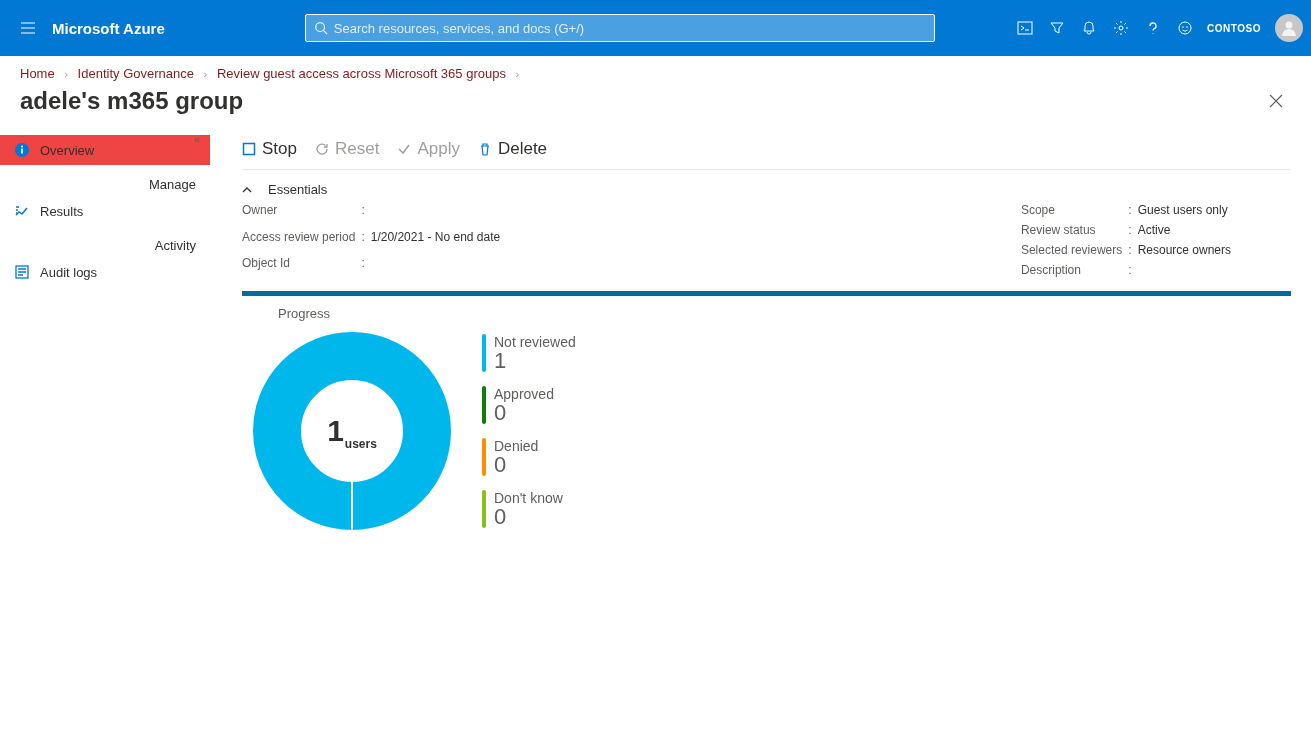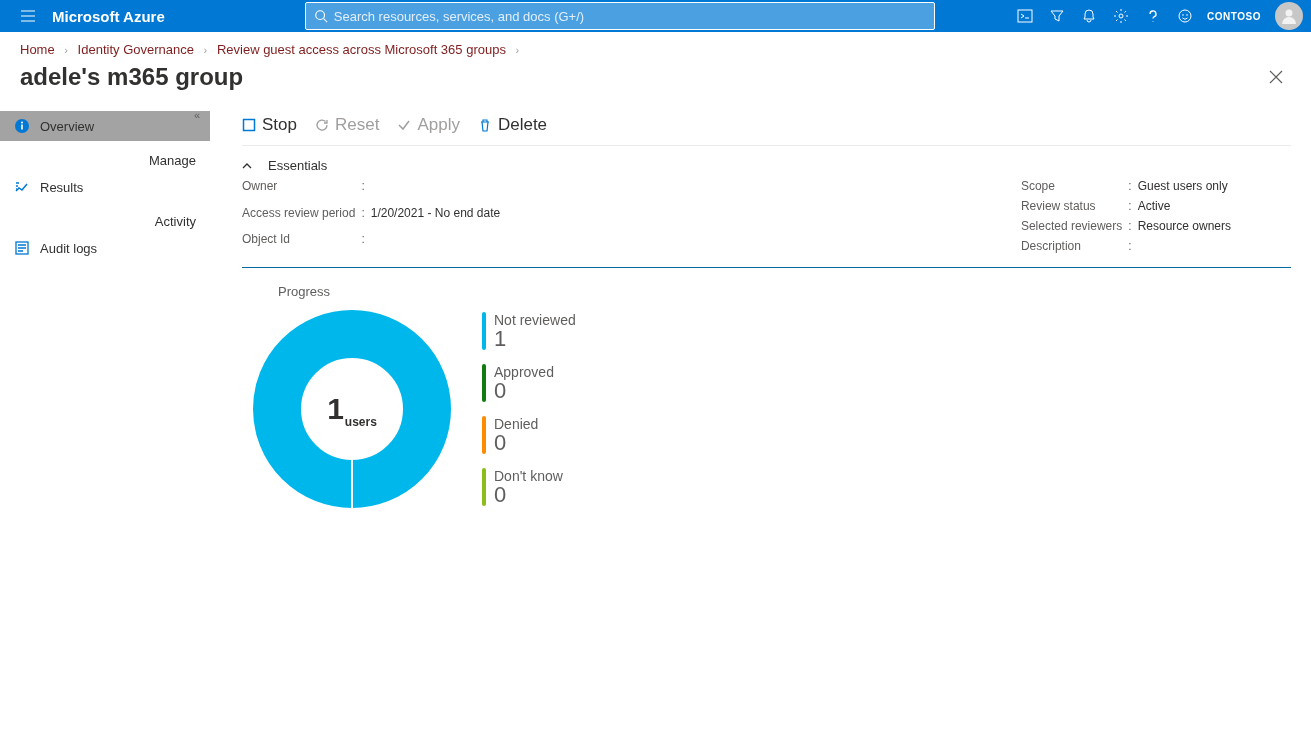"Microsoft Azure" .top-header { height: 32px -> 56px }
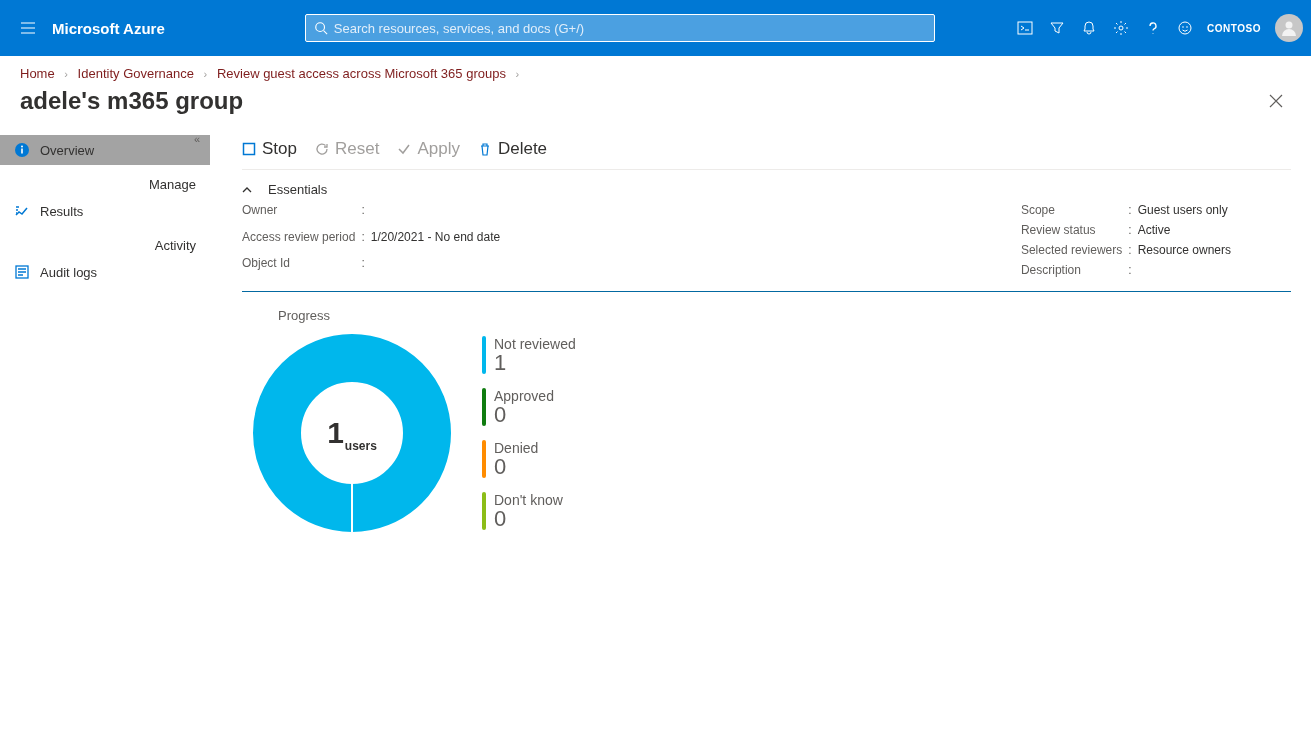"Overview" .nav-item.active { background: #a3a3a3 -> #ef4444 }
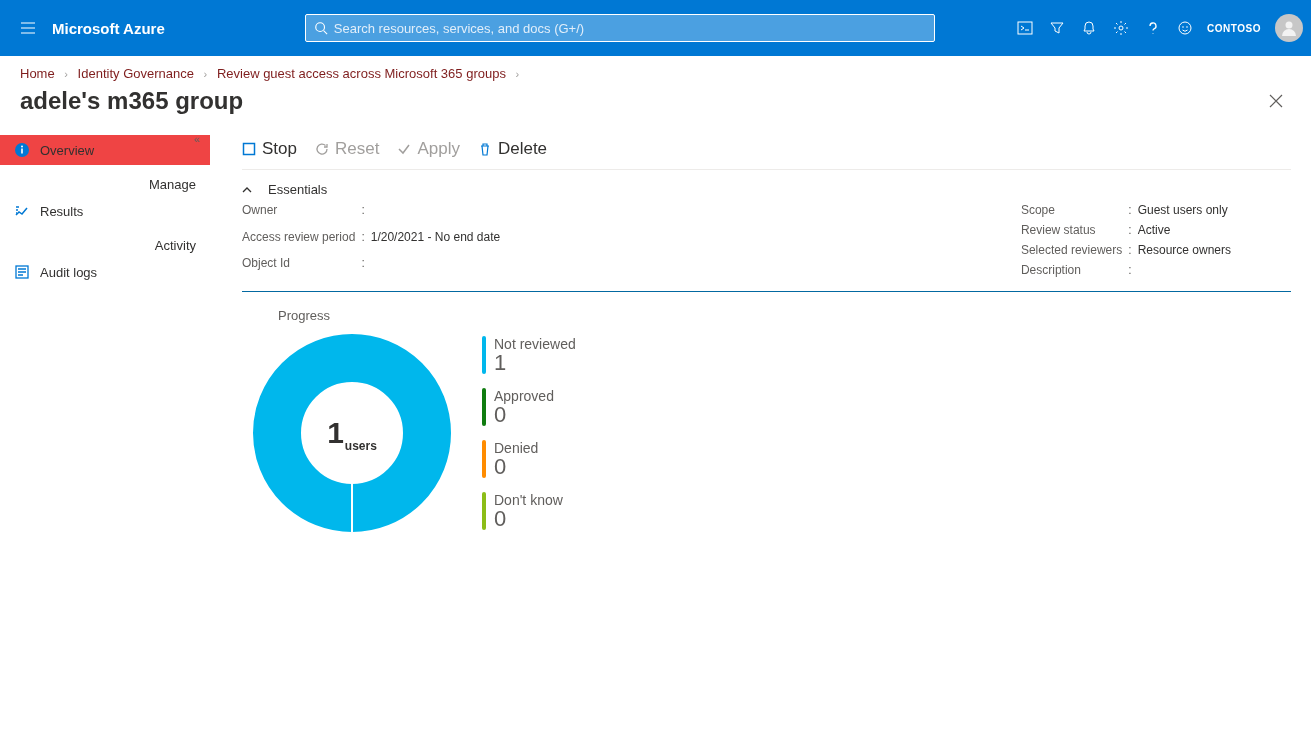"Owner" .essentials { border-bottom: 1px solid #0369a1 -> 5px solid #0369a1; margin-bottom: 16px -> 10px }
